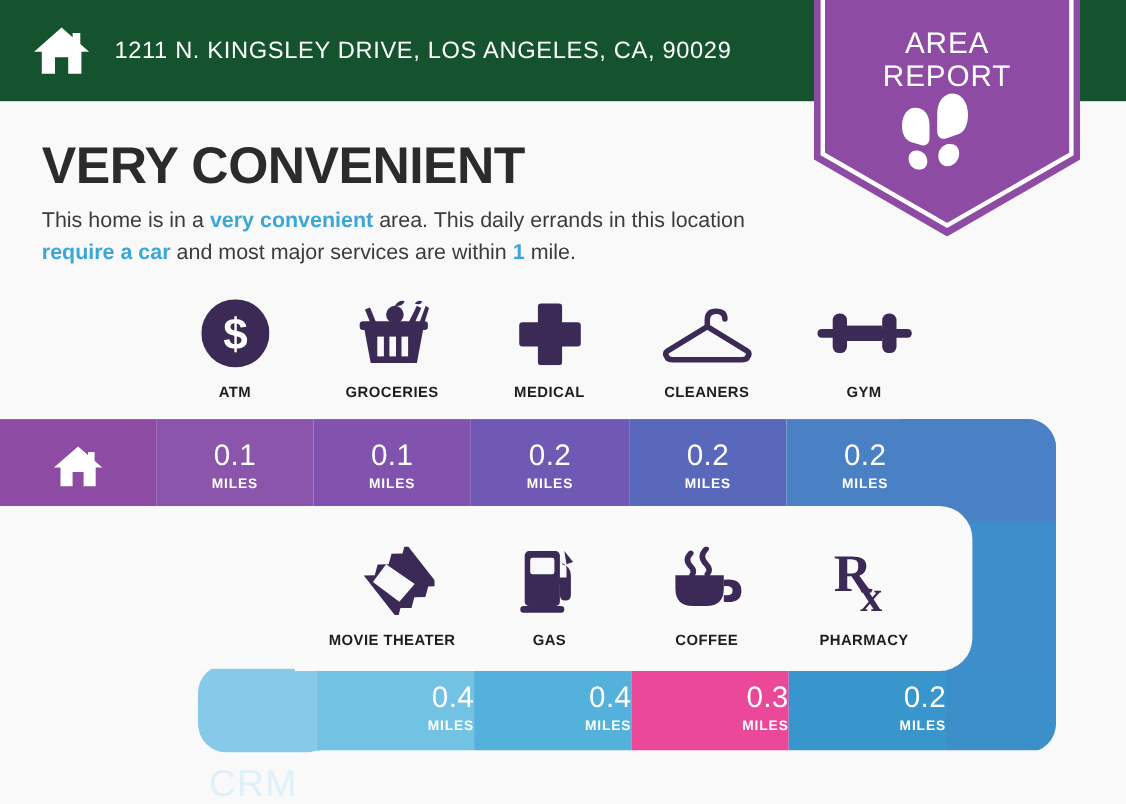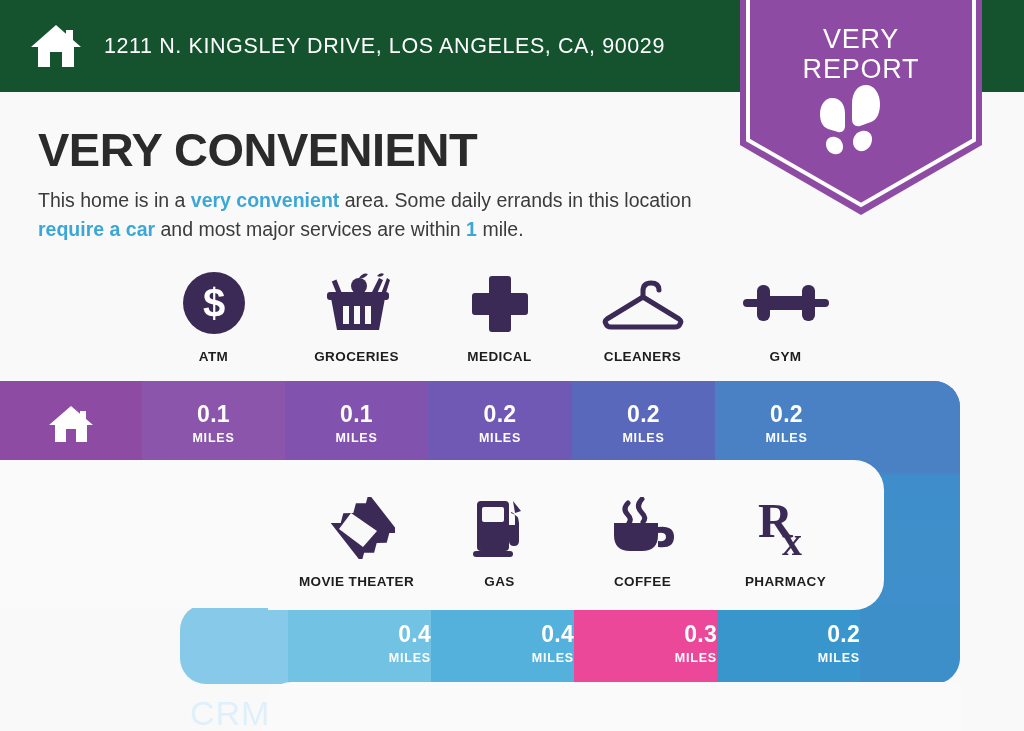"VERY" div { text: VERY -> AREA }
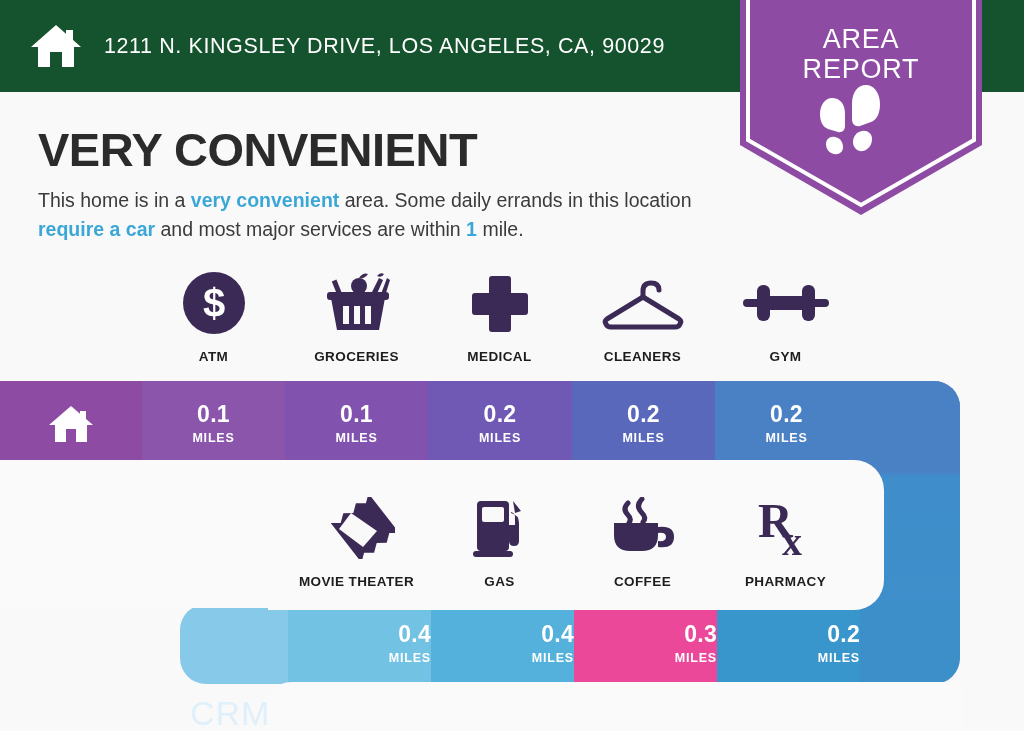"area. Some daily errands in" span { text: Some -> This }
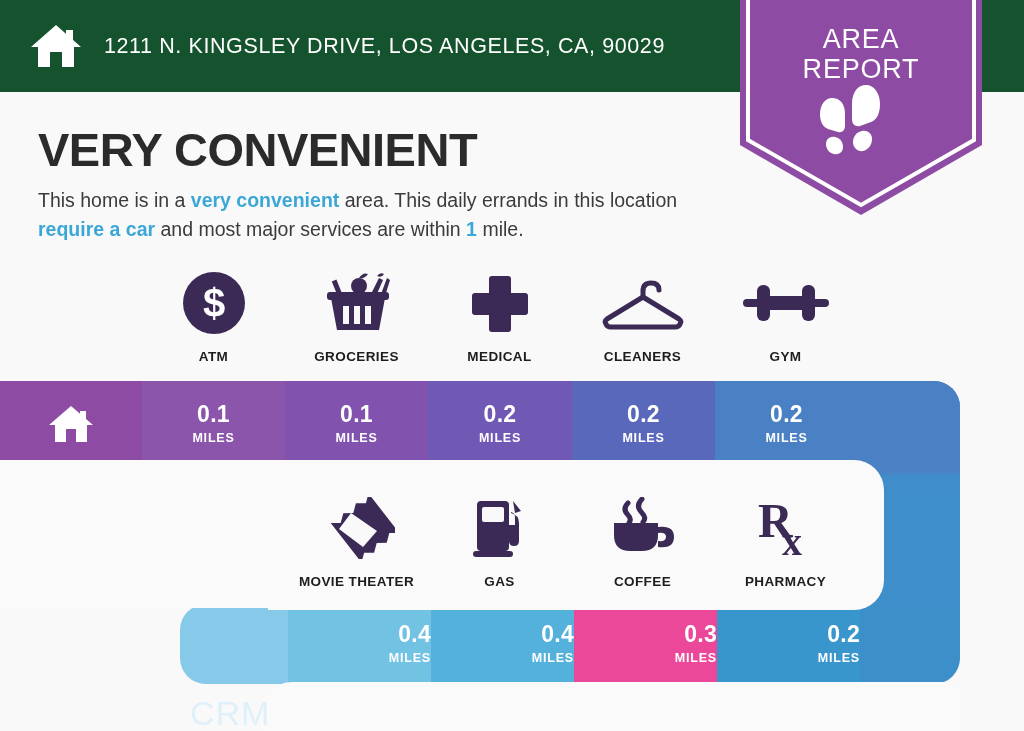"0.1" .val { font-size: 23px -> 27px; font-weight: 700 -> 400 }
